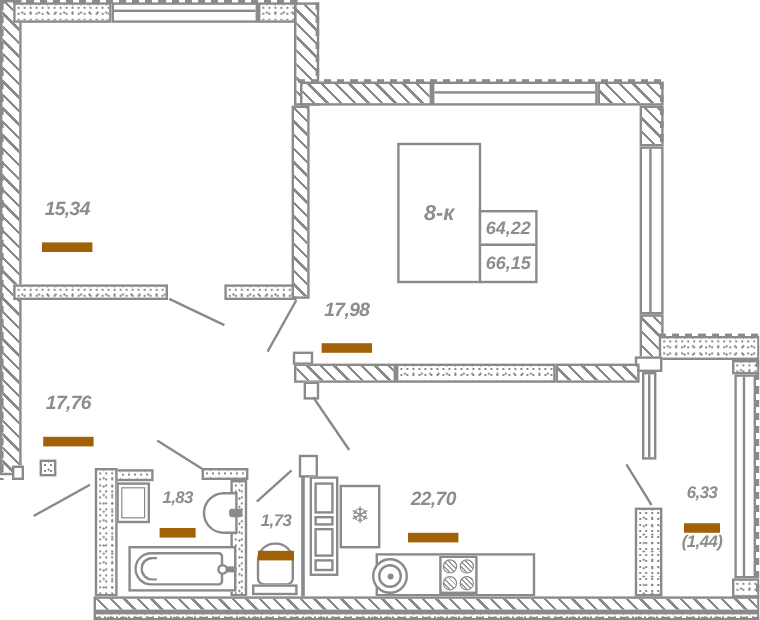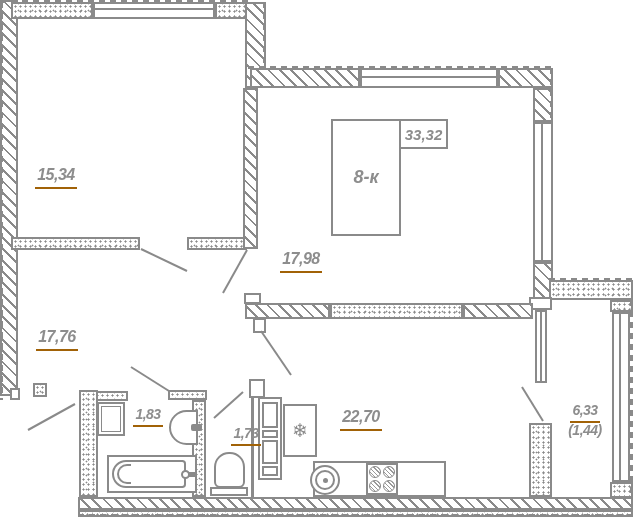"33,32" div.leg-cell { html: <div> <span>33,32</span> </div> -> none }
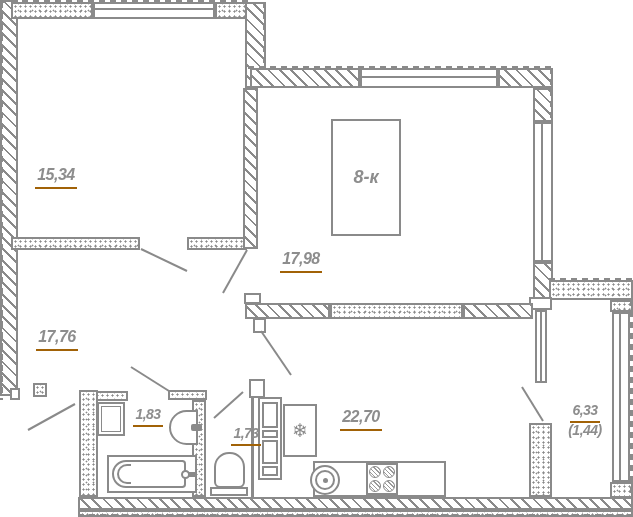"15,34" .room-label .u { border-bottom: 2px solid #a16207 -> 8px solid #a16207; padding: 0 2px 3px 2px -> 0 2px 18px 2px }
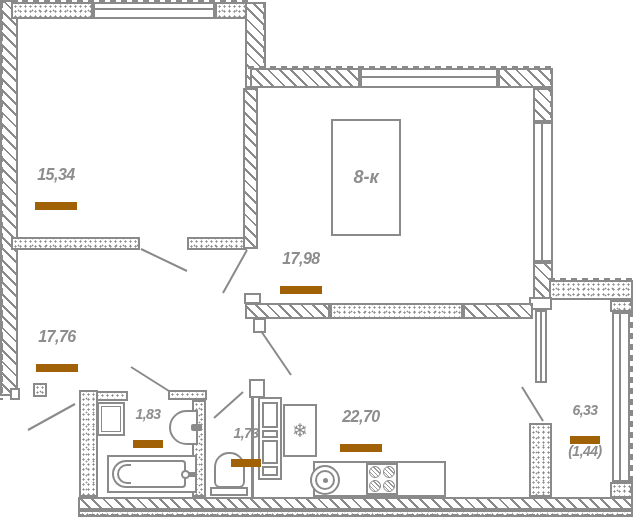"64,22" div.leg-cell { html: none -> <div> <span>64,22</span> </div> }
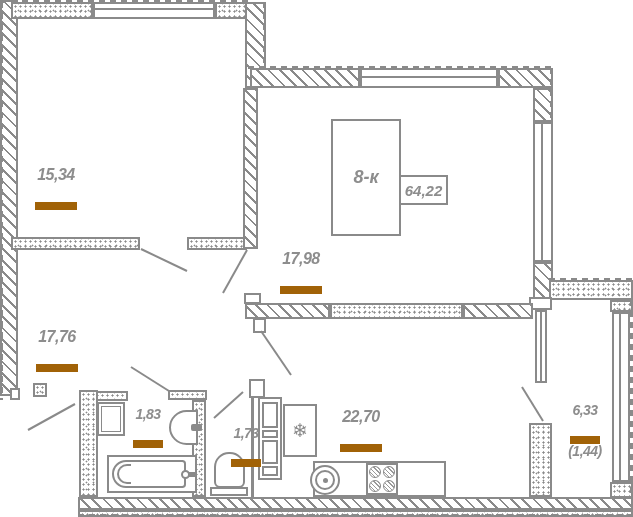"66,15" div.leg-cell { html: none -> <div> <span>66,15</span> </div> }
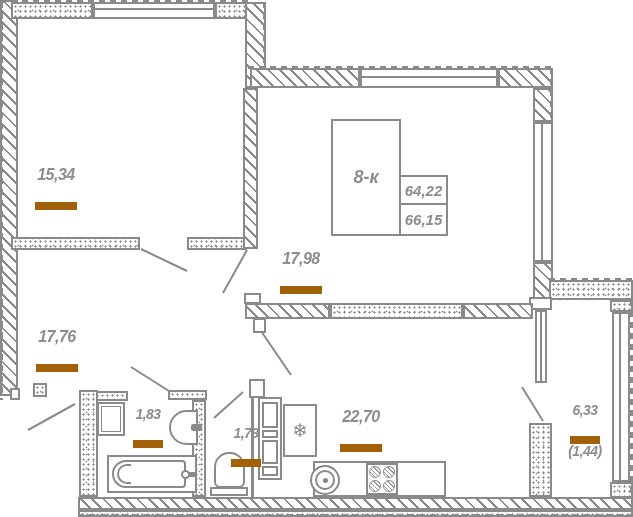"17,98" div.abs { left: 276px -> 264px }
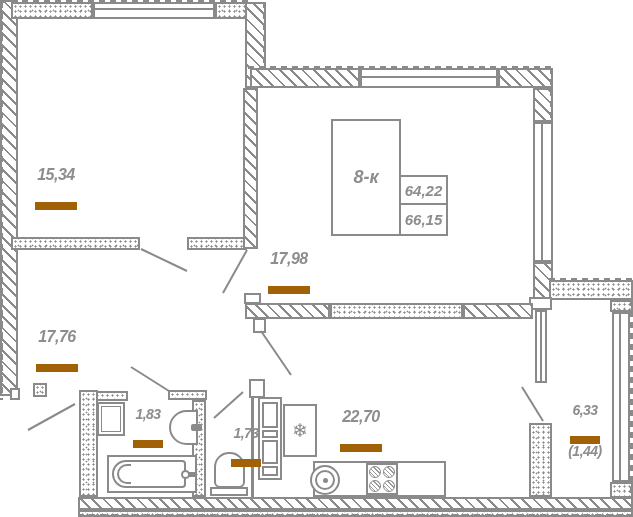"1,73" div.abs { left: 226px -> 210px }
